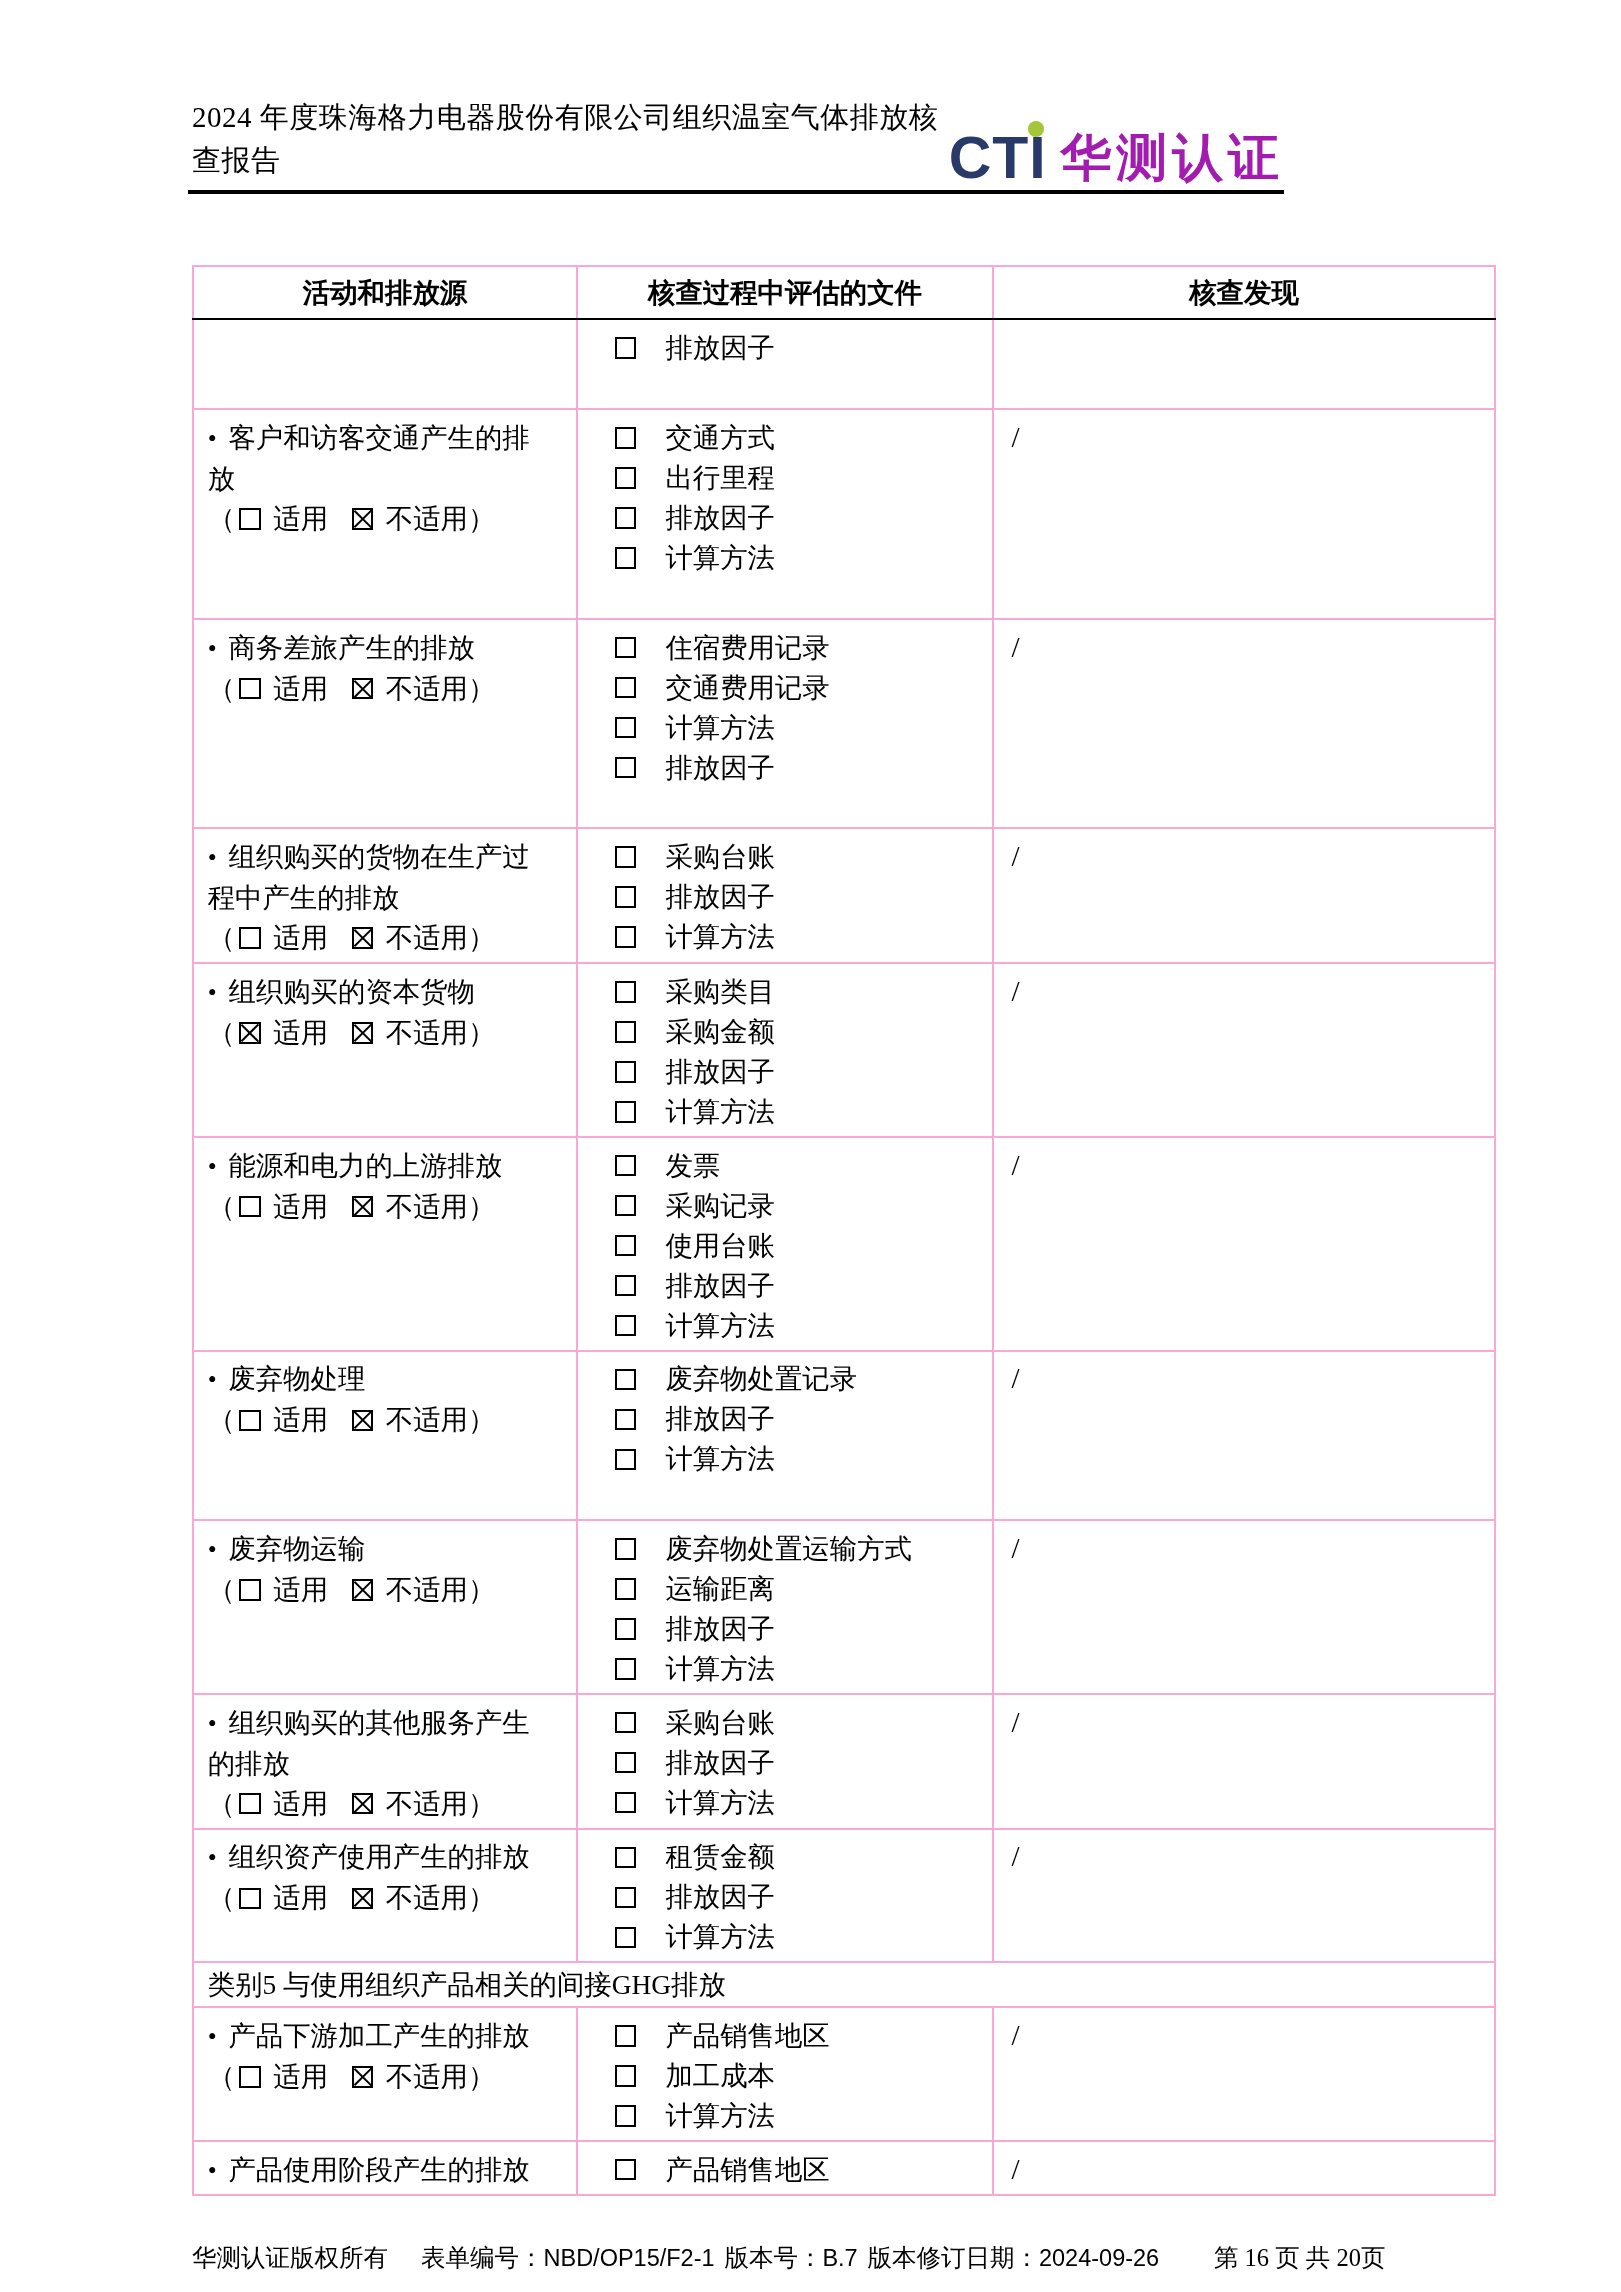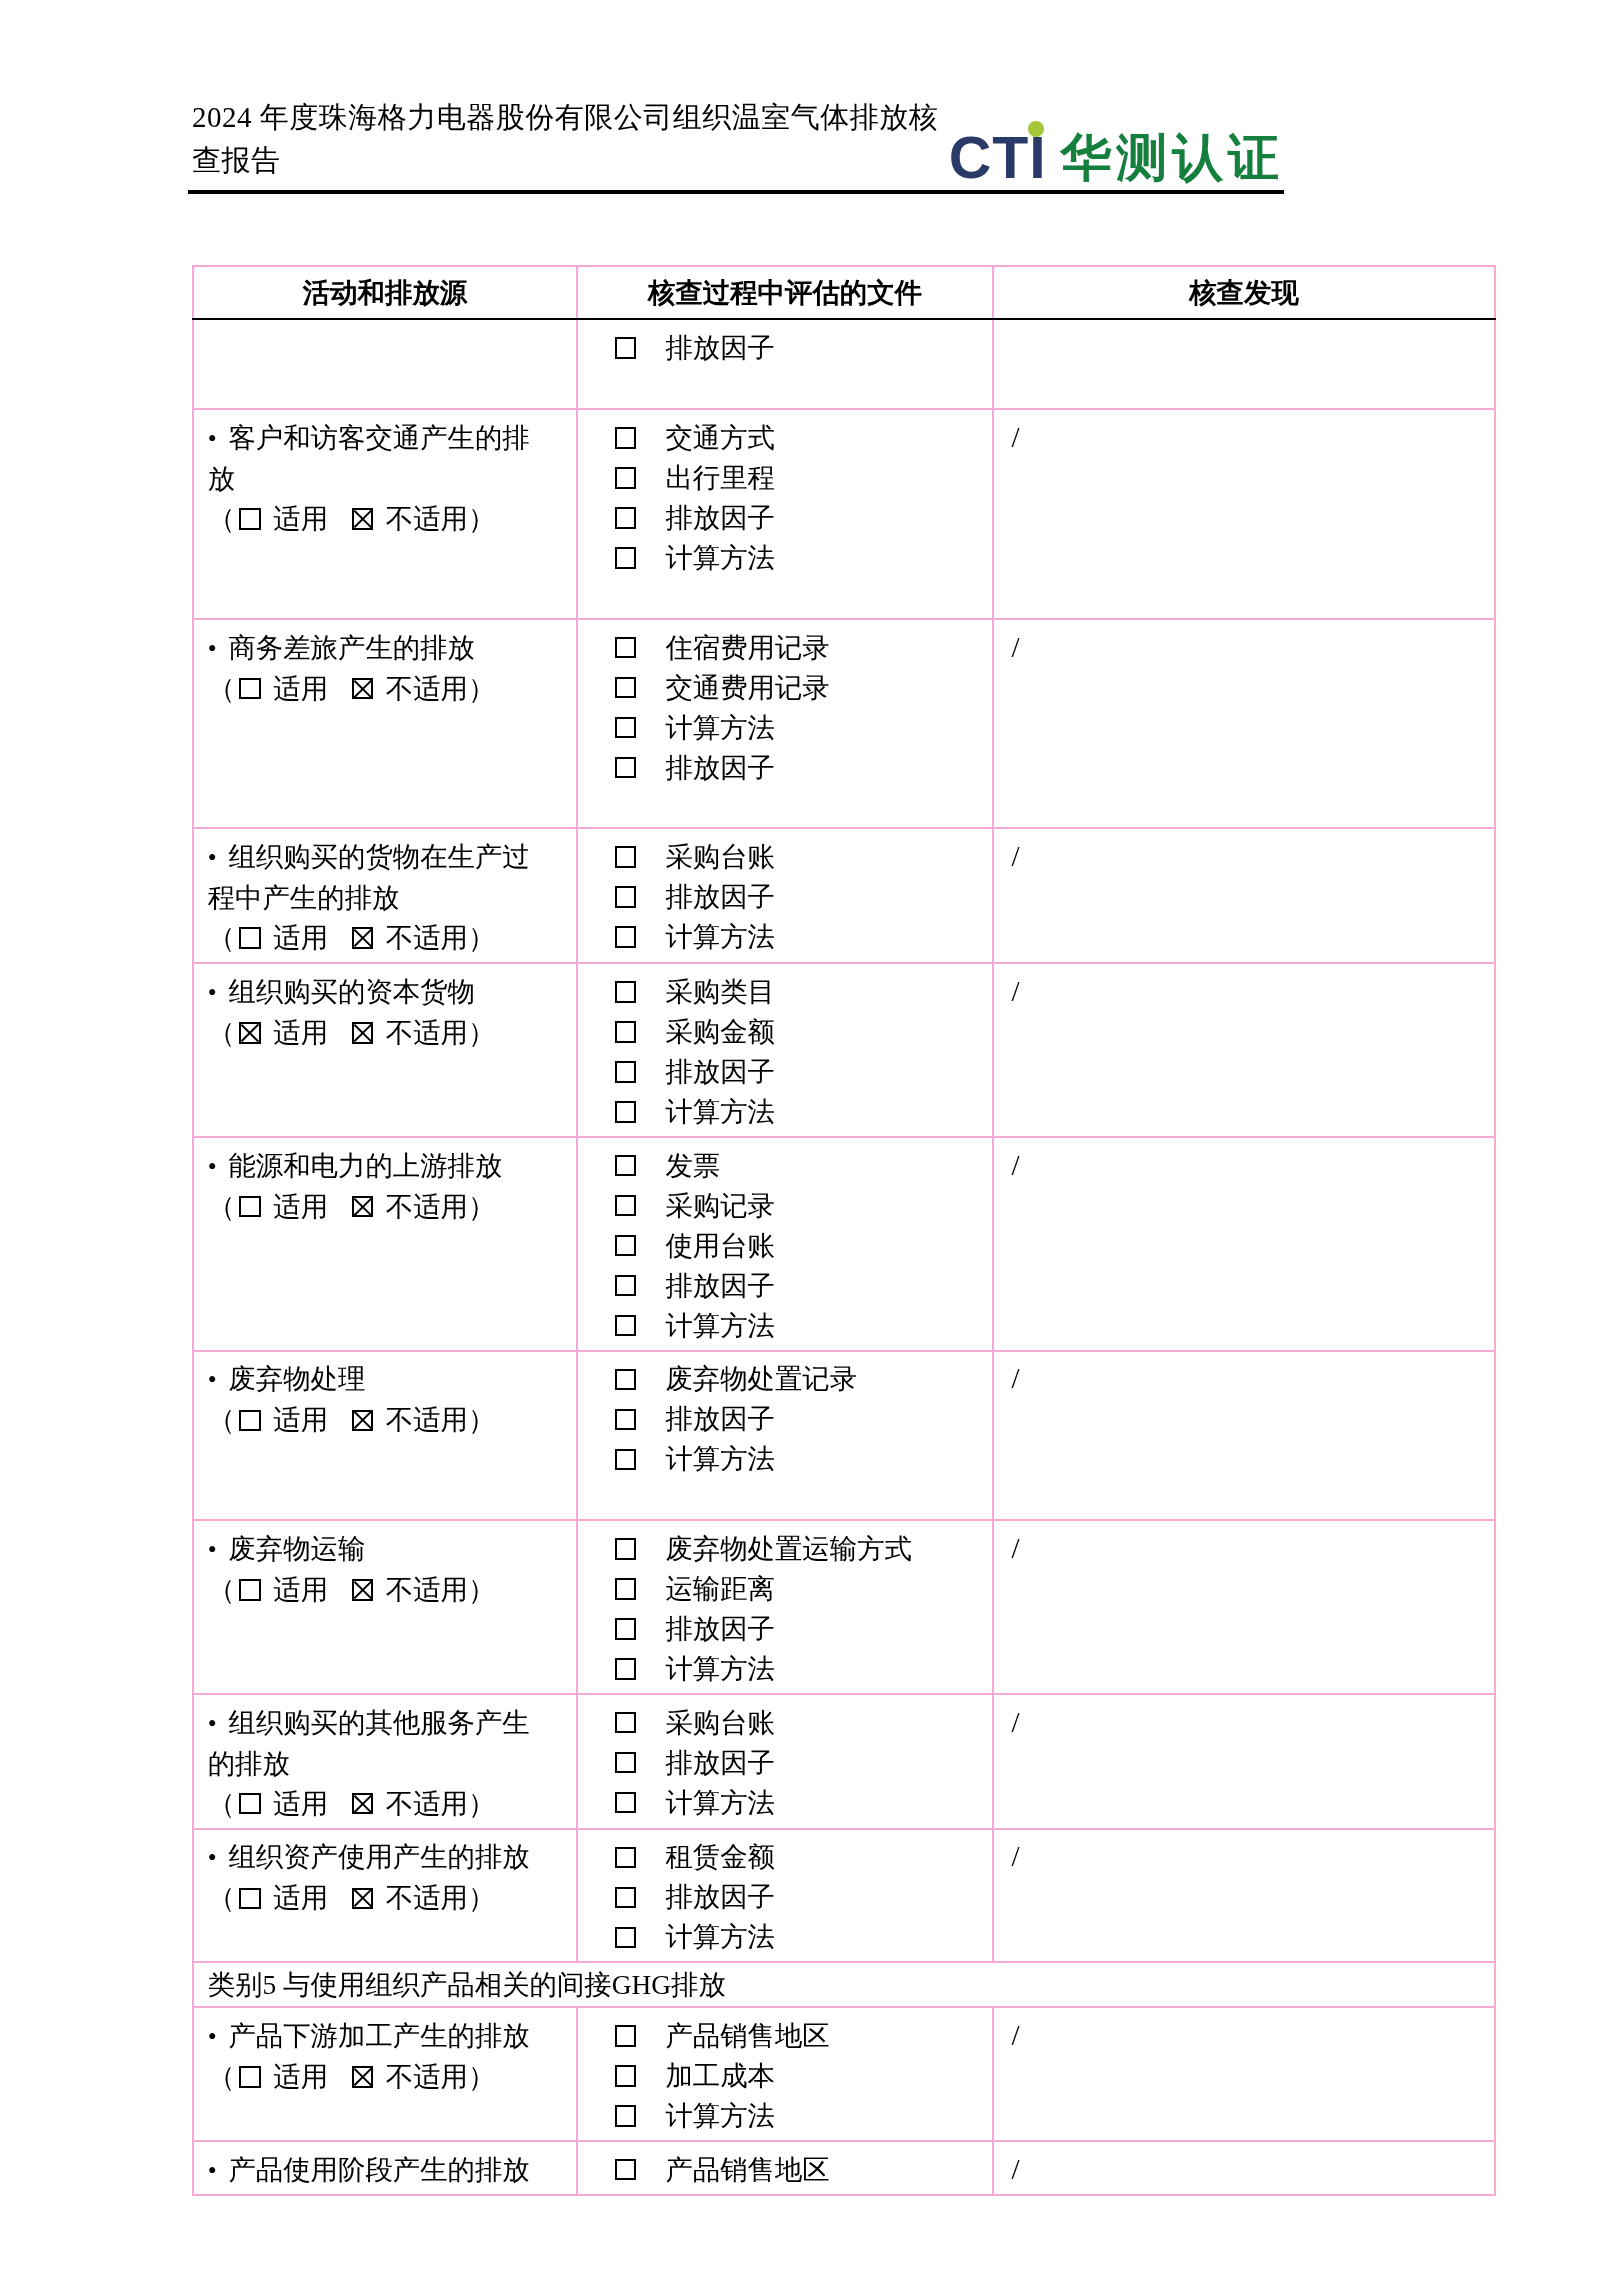"华测认证" span.logo-cn { color: #15803d -> #a21caf }
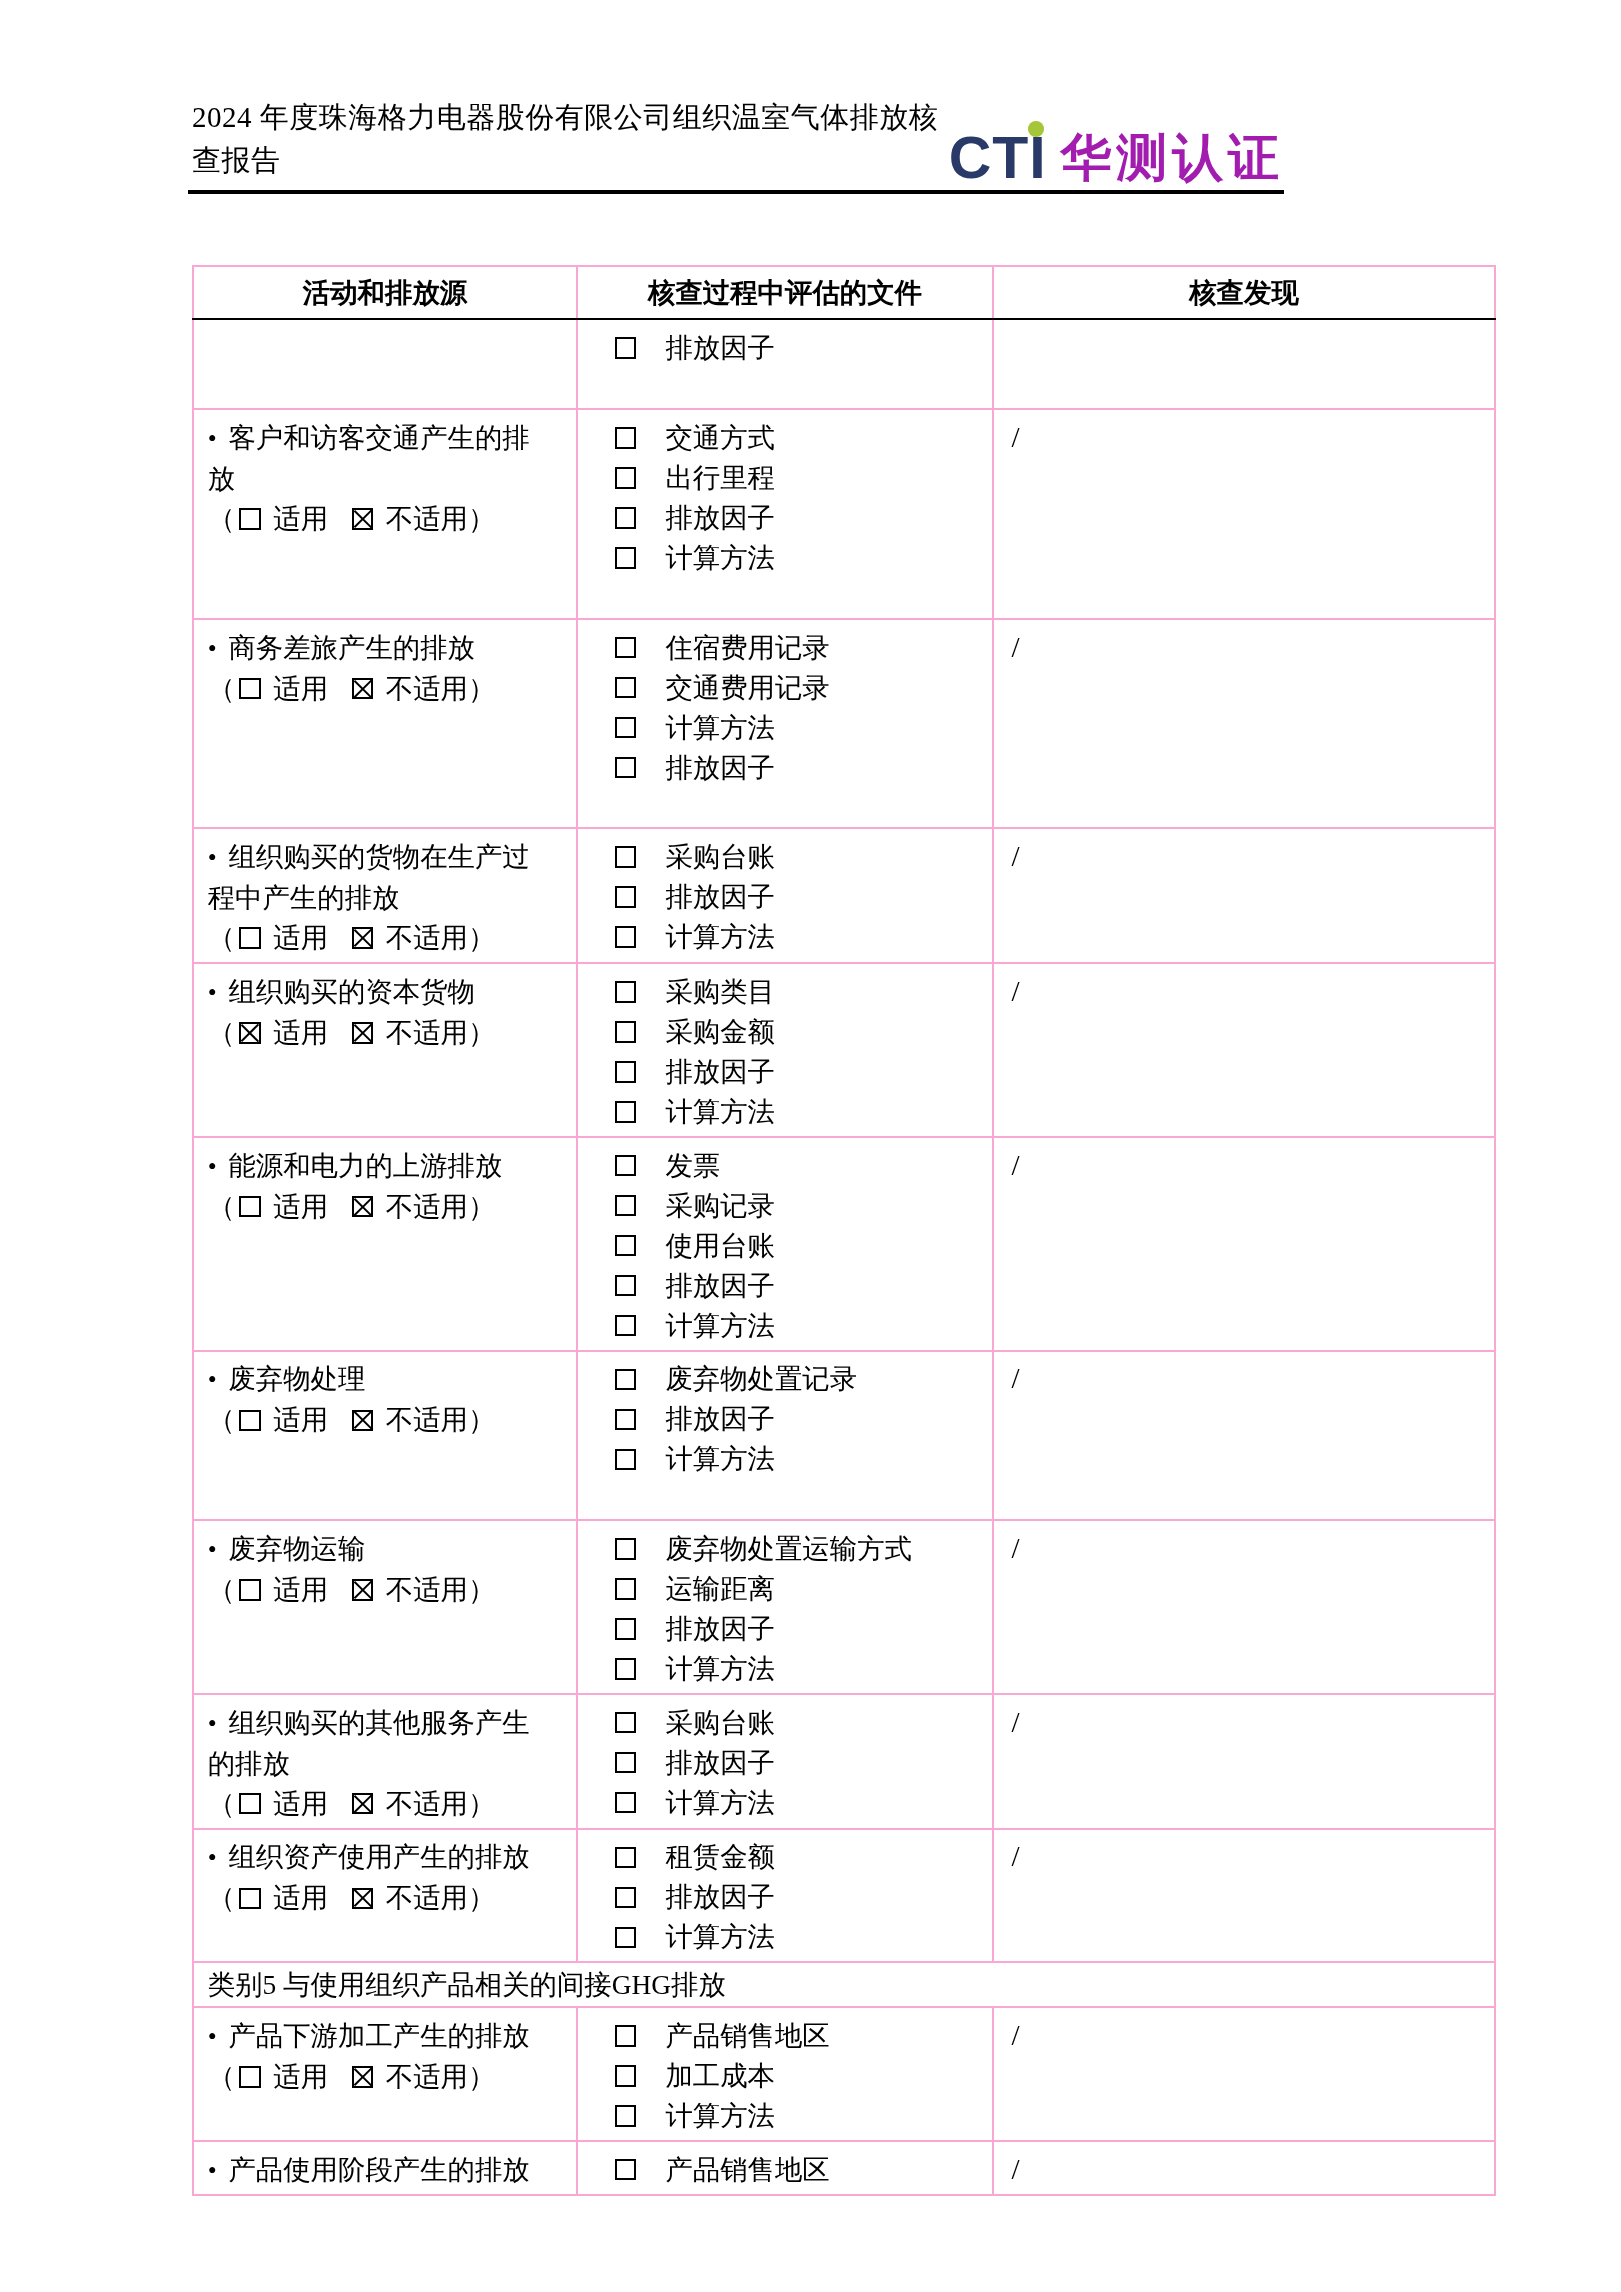"华测认证版权所有 表单编号：NBD/OP15/F2-1 版本号：B.7" div.footer { html: none -> <div> <span>华测认证版权所有</span><span><span>表单编号：</span><span>NBD/OP15/F2-1</span></span><span><span>版本号：</span><span>B.7</span></span><span><span>版本修订日期：</span><span>2024-09-26</span></span><span>第 16 页 共 20页</span> </div> }
